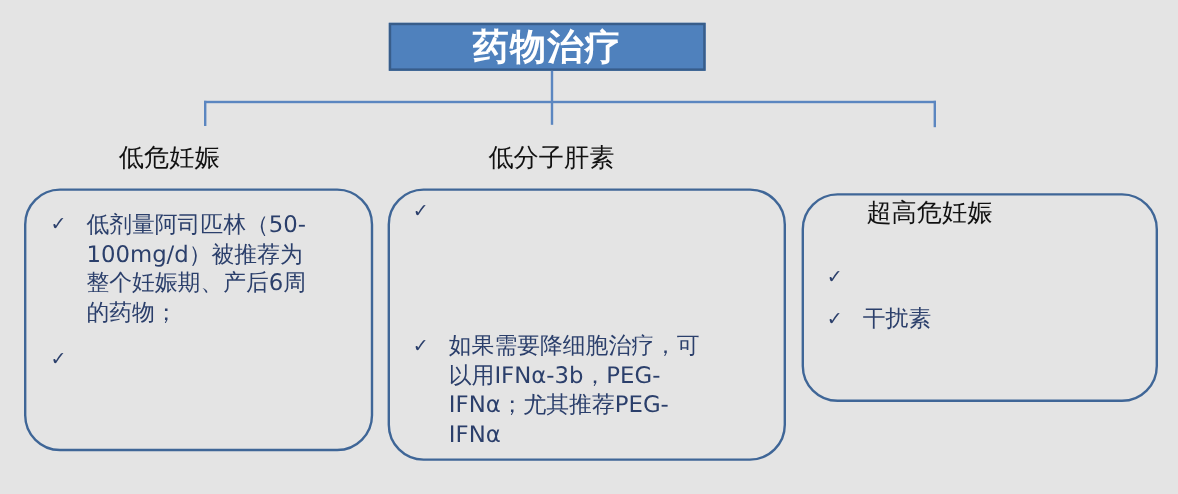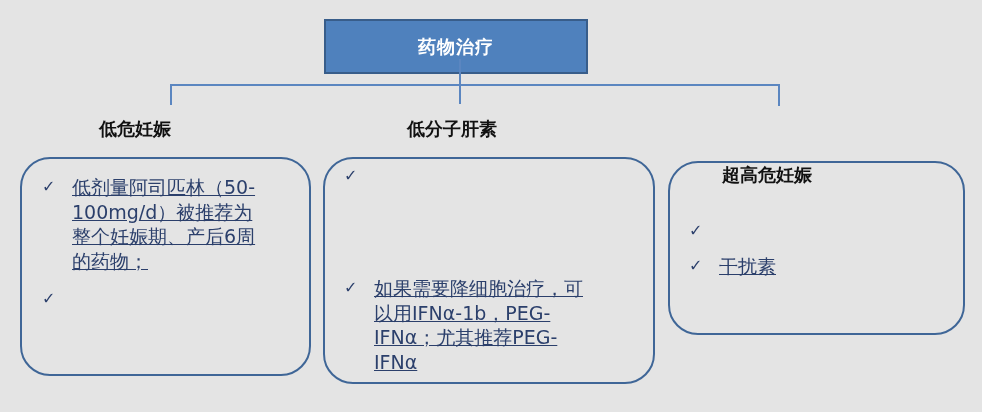"药物治疗" .root-box { font-size: 18px -> 30px; height: 55px -> 40px }
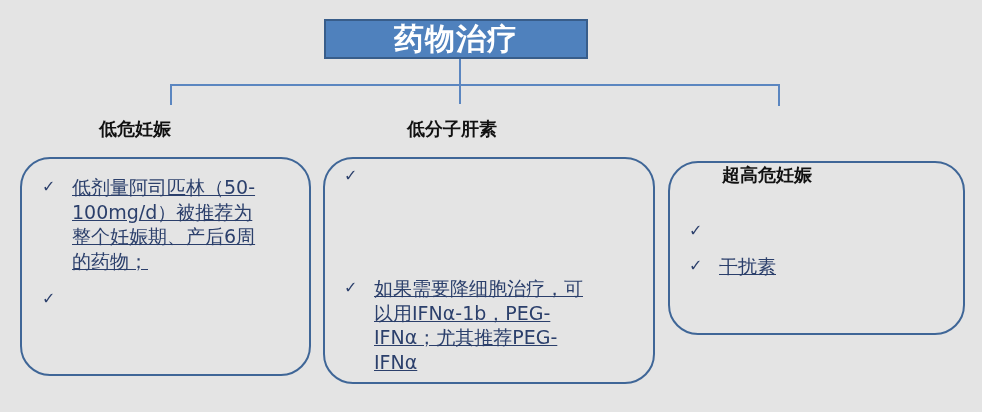"低危妊娠" .heading { font-size: 18px -> 21px; font-weight: bold -> normal }
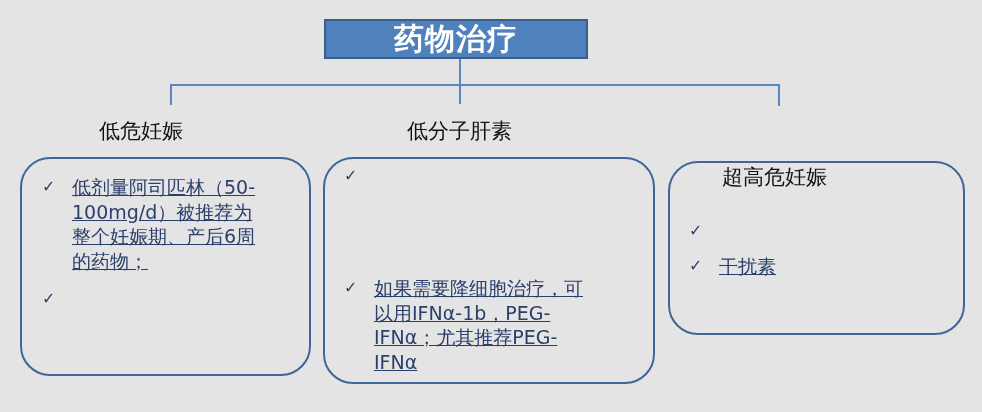"低剂量阿司匹林（50-" .txt { text-decoration: underline -> none }
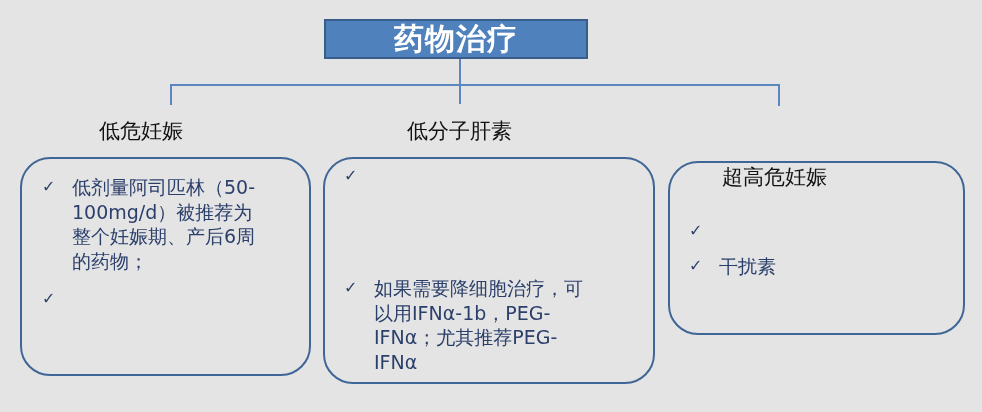"如果需要降细胞治疗，可" span.txt { text: IFNα-1b -> IFNα-3b }
